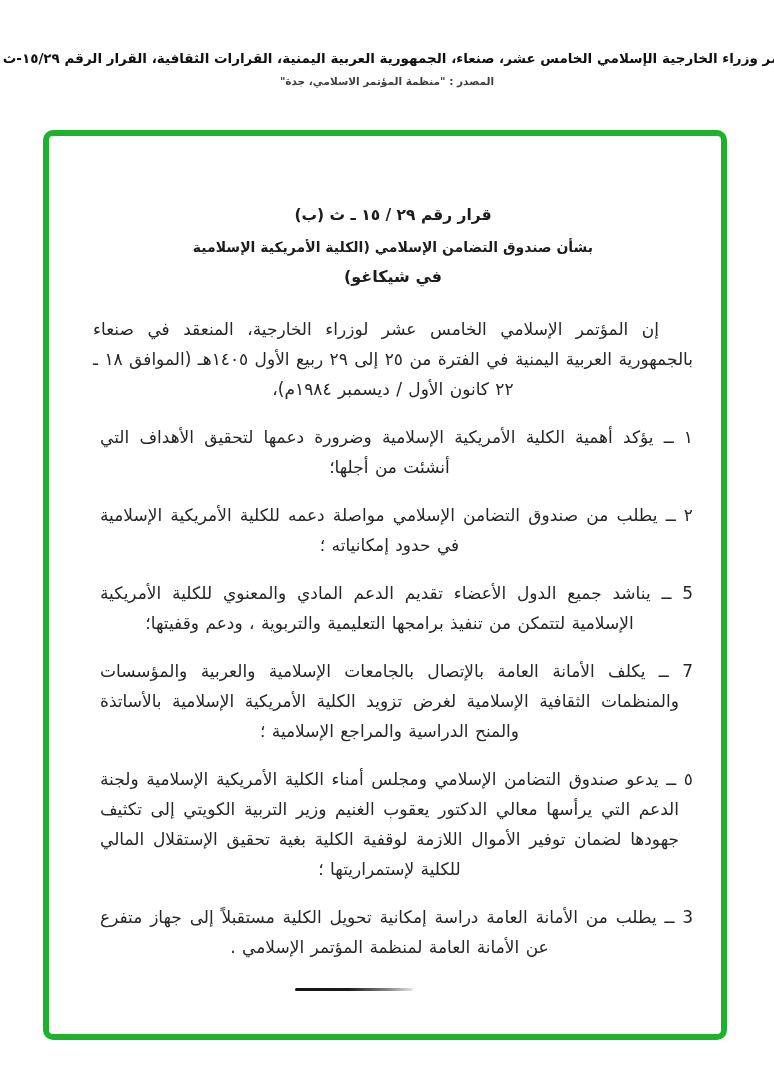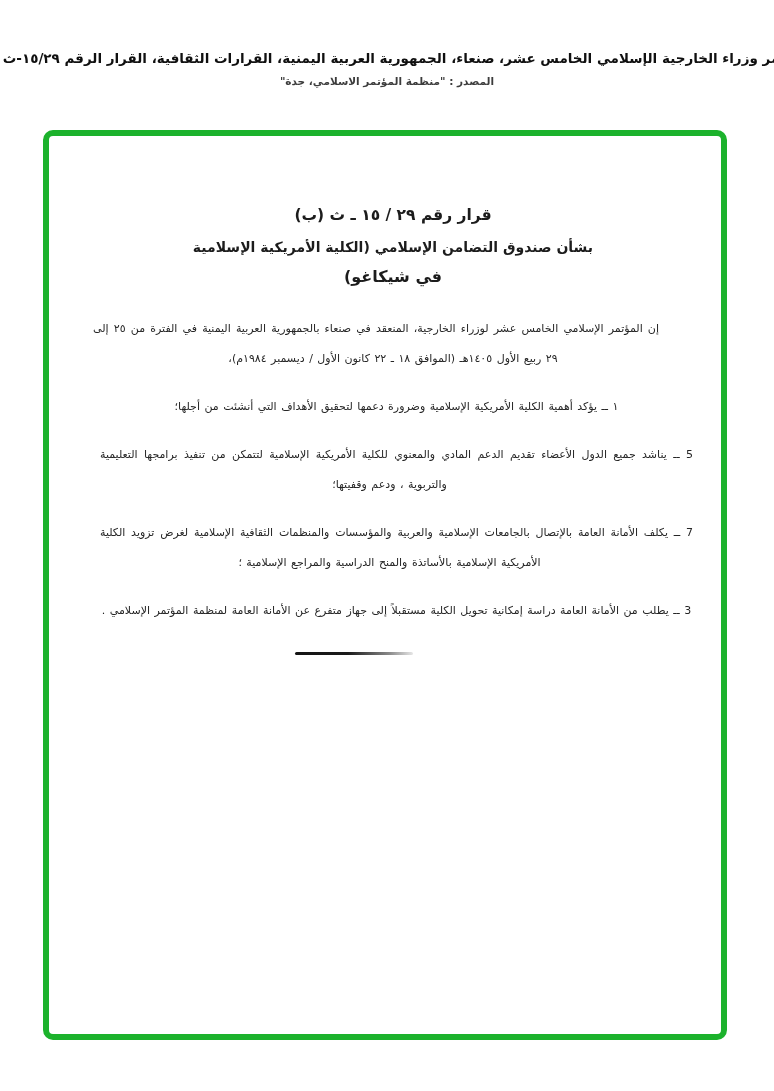"إن المؤتمر الإسلامي الخامس عشر" .para { font-size: 11px -> 17px }
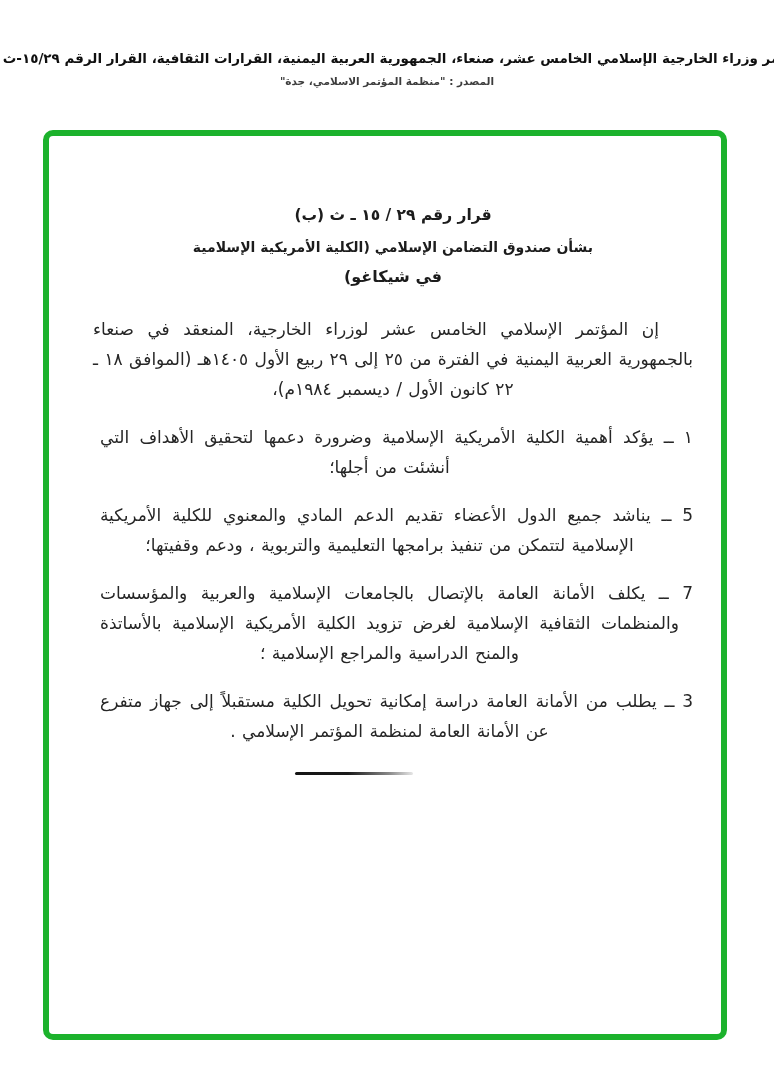"٢ ــ يطلب من صندوق" p.para { html: none -> <p>٢ ــ يطلب من صندوق التضامن الإسلامي مواصلة دعمه للكلية الأمريكية الإسلامية في حدود إمكانياته ؛</p> }
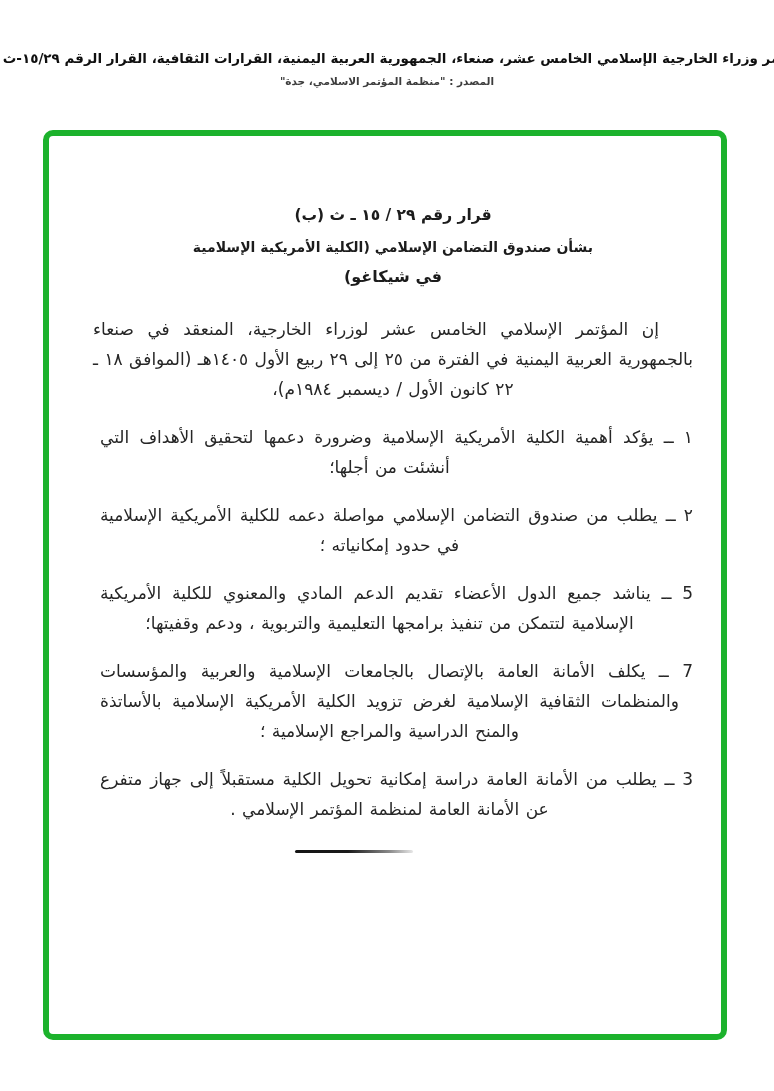"٥ ــ يدعو صندوق التضامن" p.para { html: none -> <p>٥ ــ يدعو صندوق التضامن الإسلامي ومجلس أمناء الكلية الأمريكية الإسلامية ولجنة الدعم التي يرأسها معالي الدكتور يعقوب الغنيم وزير التربية الكويتي إلى تكثيف جهودها لضمان توفير الأموال اللازمة لوقفية الكلية بغية تحقيق الإستقلال المالي للكلية لإستمراريتها ؛</p> }
